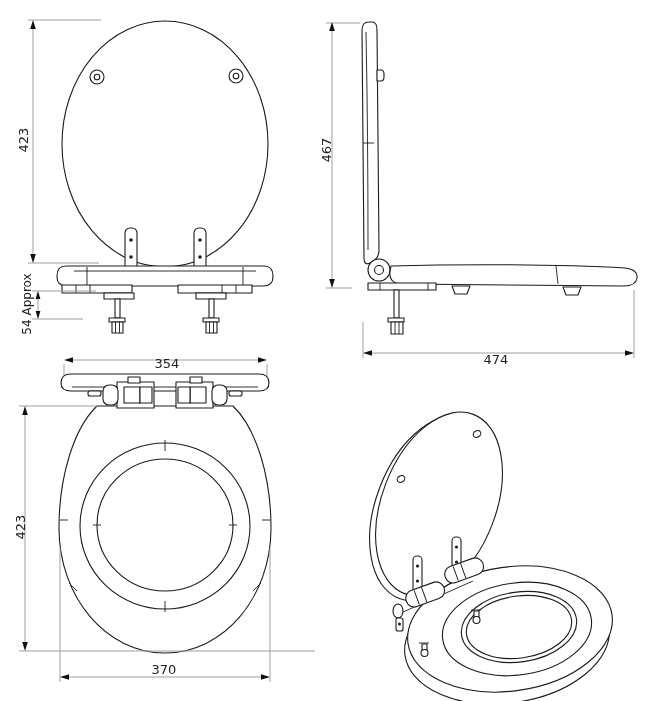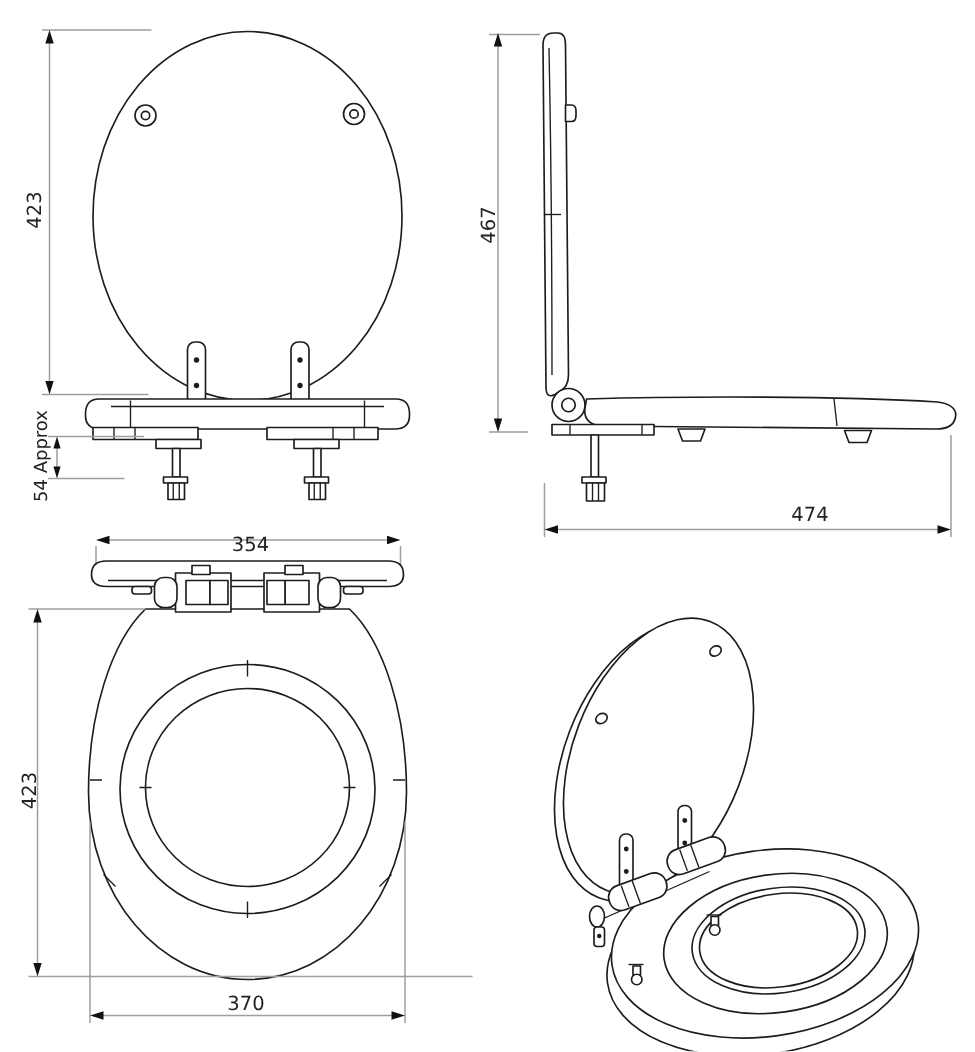"474" div.dim-label { margin-left: 44px -> none; top: 336px -> 352px }
